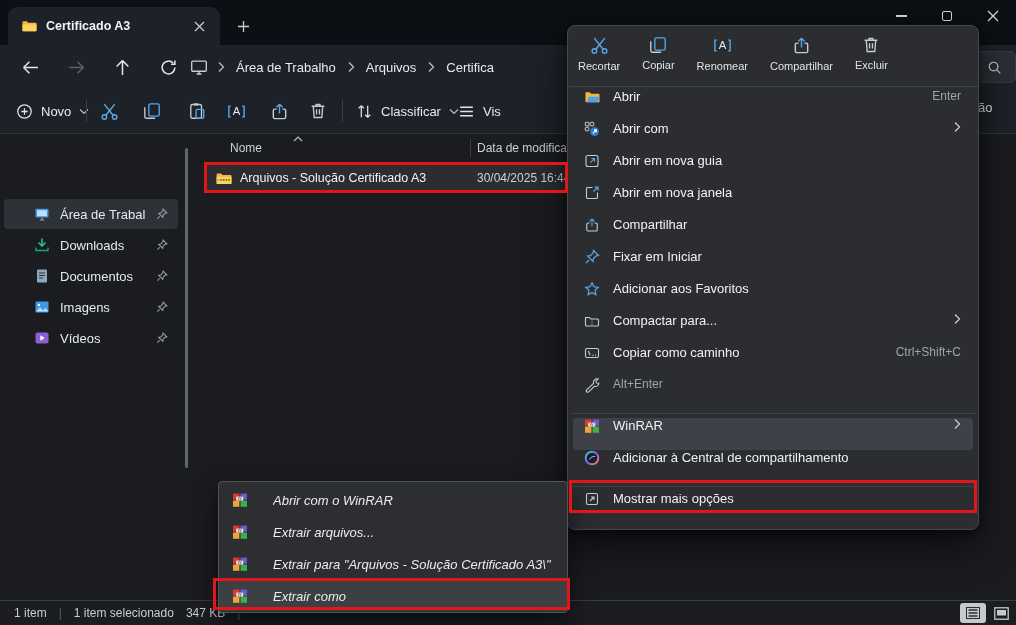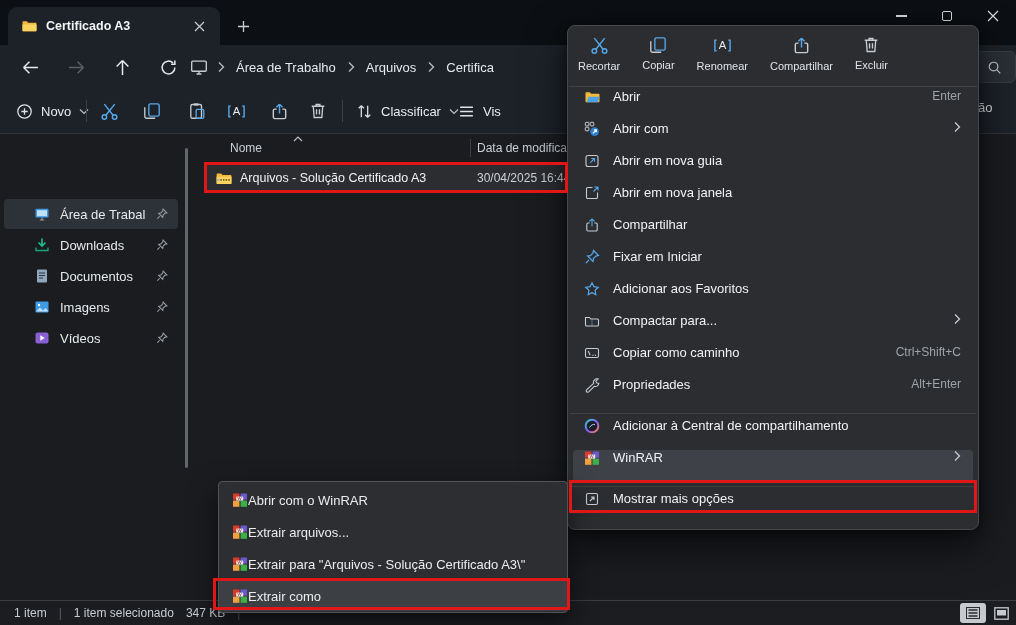"Propriedades" span.mi-label { html: <span>Propriedades</span> -> none }
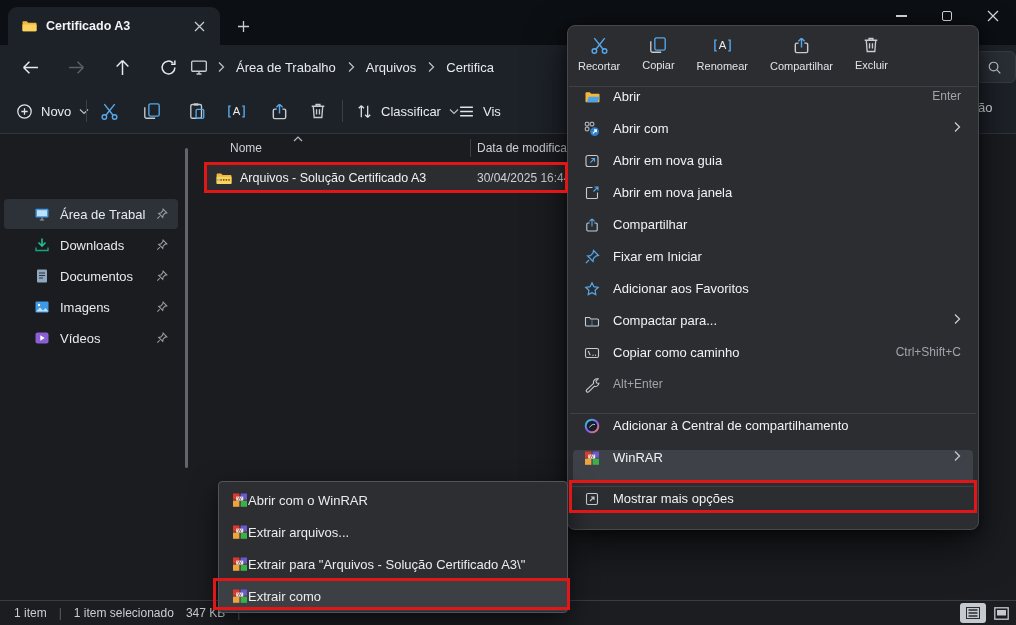"Adicionar à Central de compartilhamento" div.mi { order: before "WinRAR" -> after "WinRAR" }
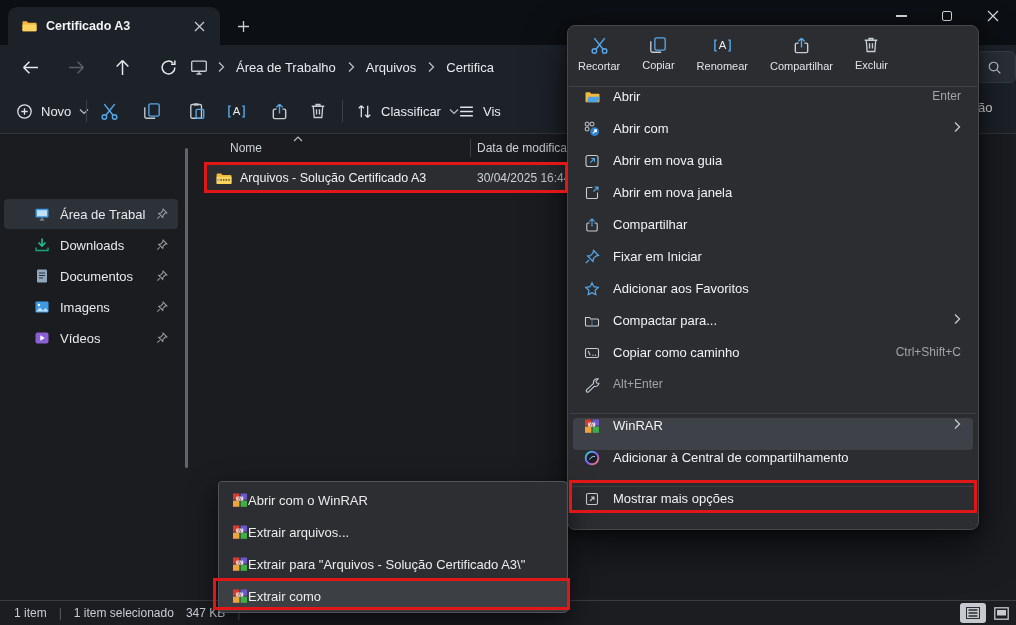"Abrir com o WinRAR" .smi { font-style: none -> italic; gap: 0 -> 25px }
